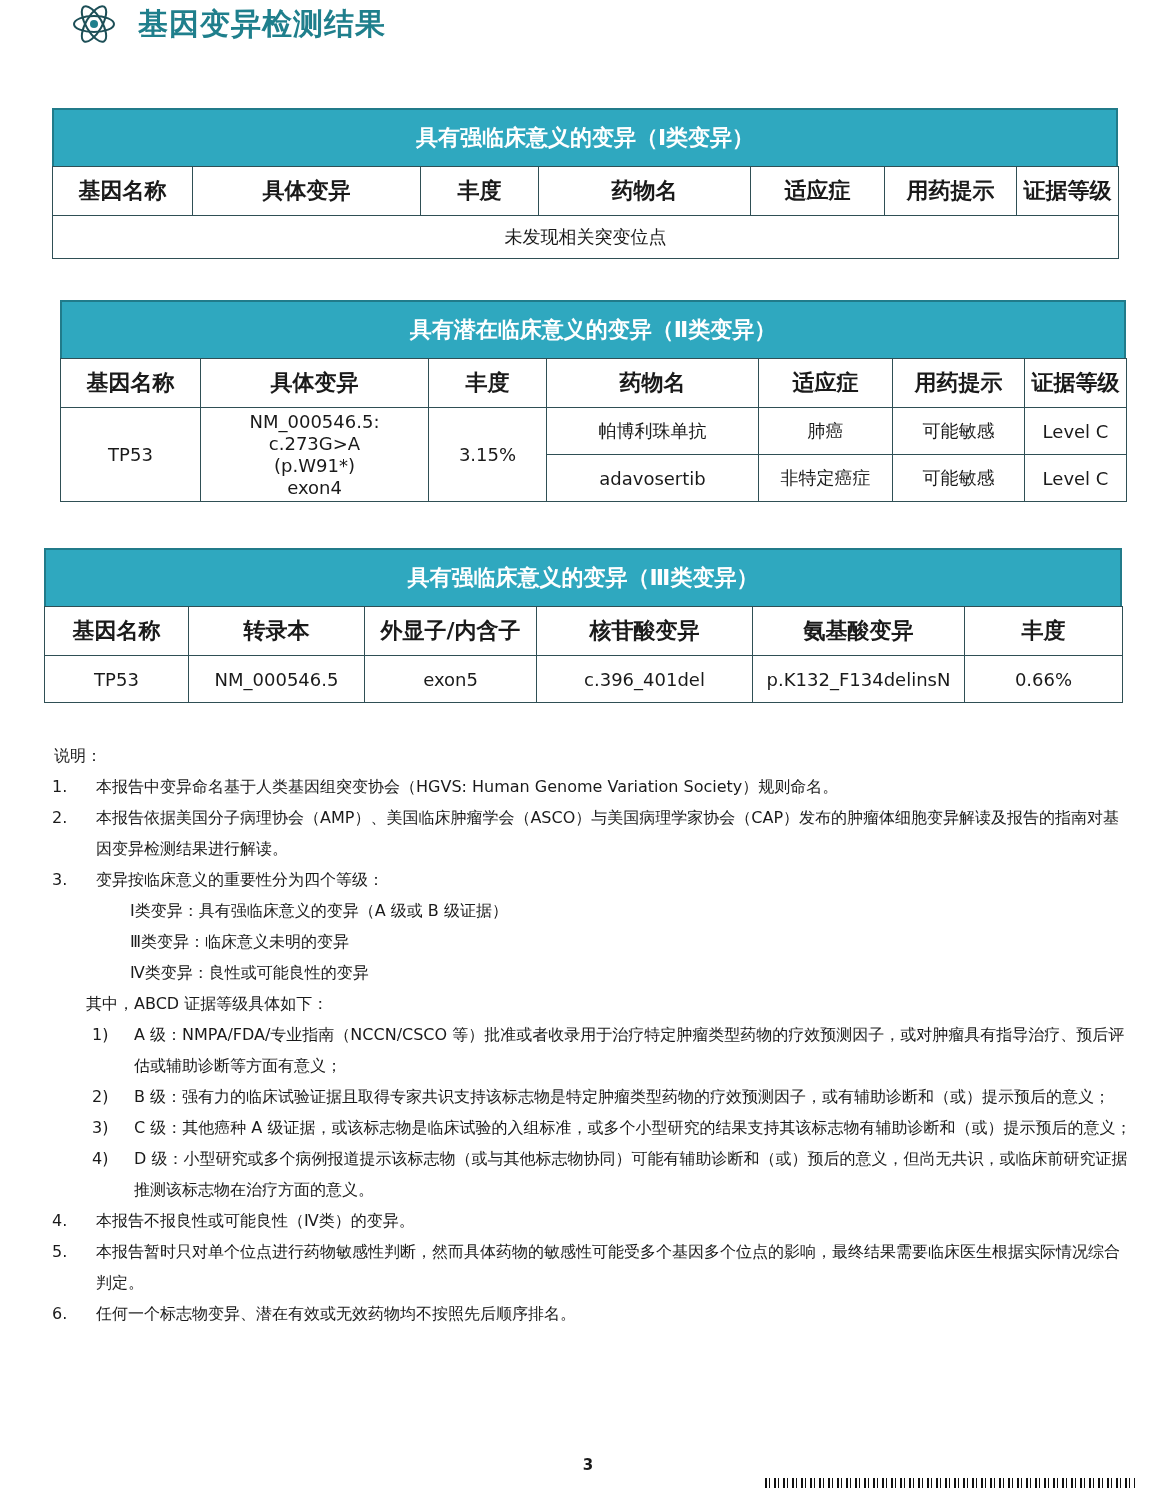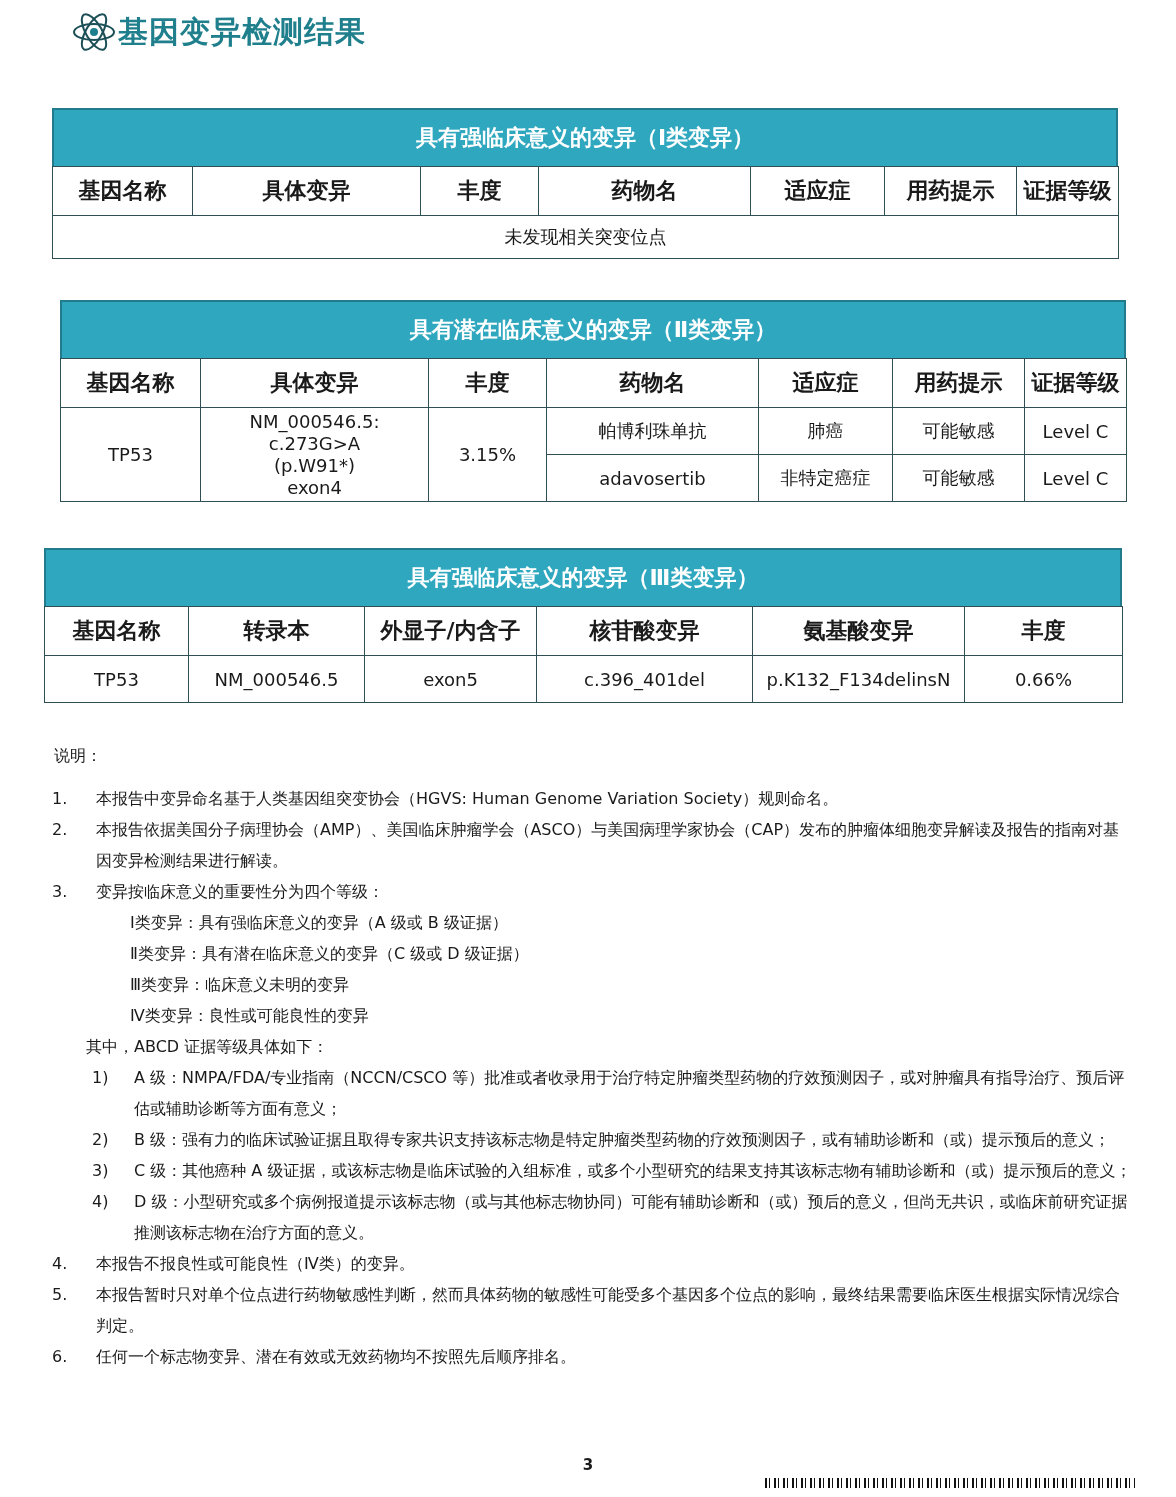"基因变异检测结果" .page-title-wrap { gap: none -> 20px; top: 8px -> 0 }
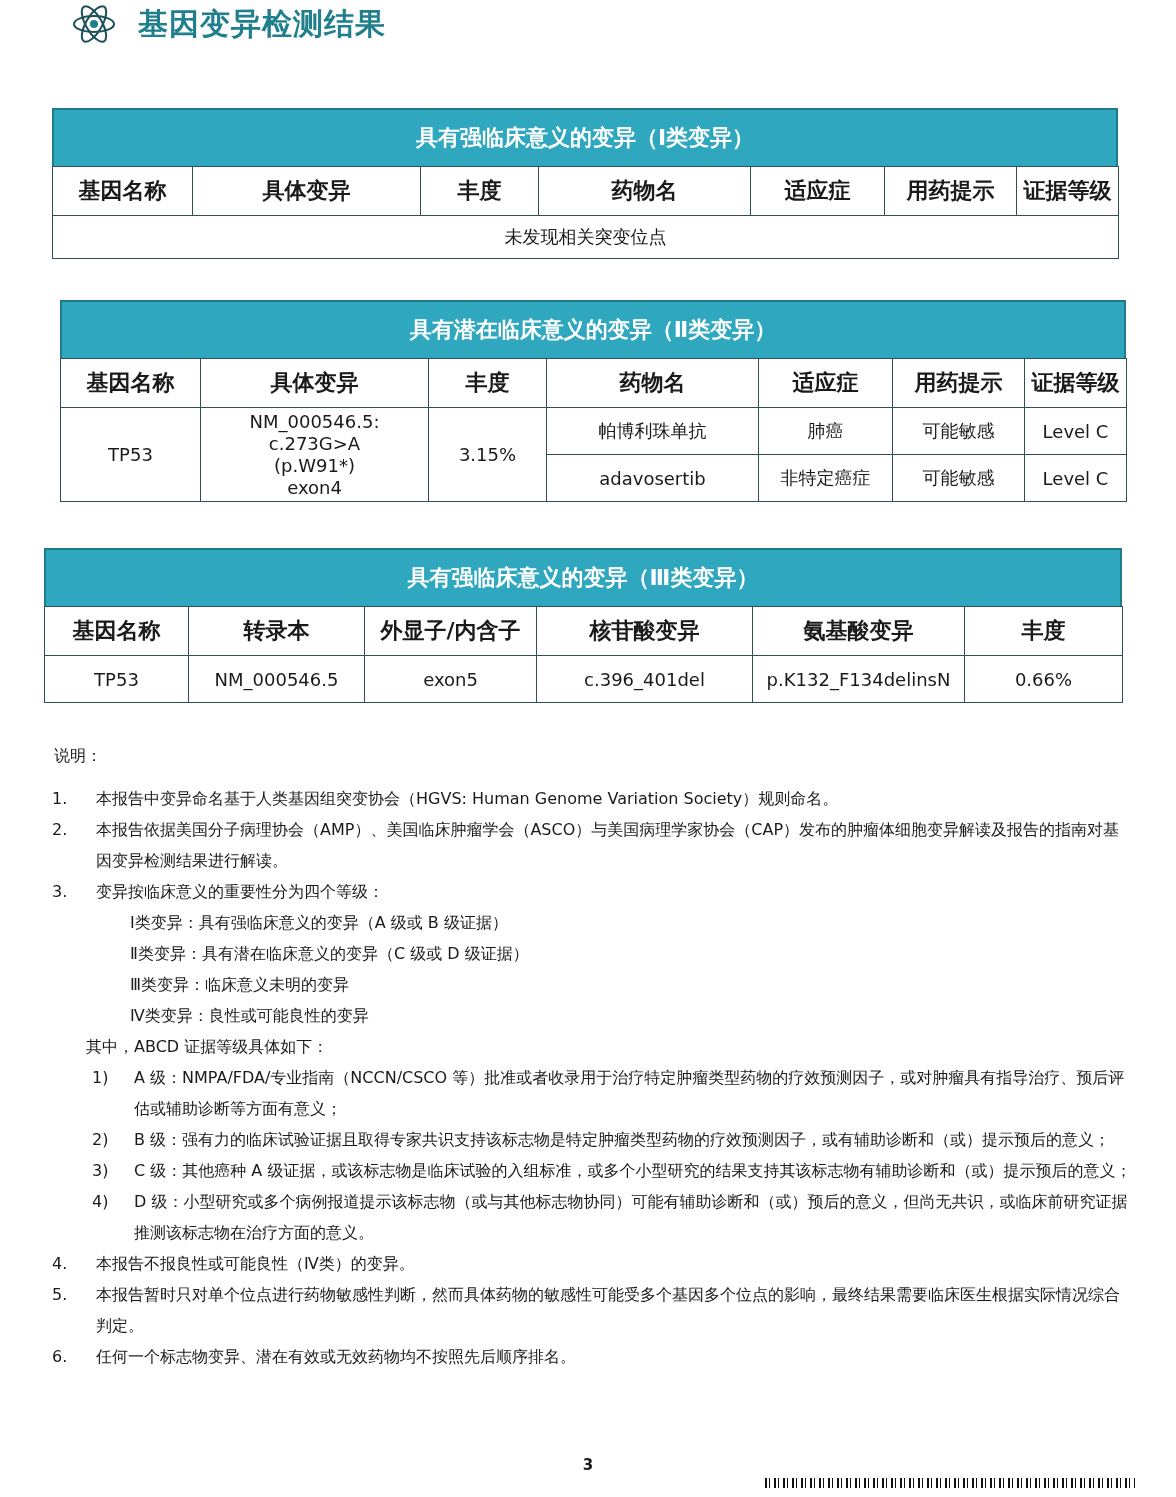"说明：" .n-label { margin-bottom: 12px -> 0 }
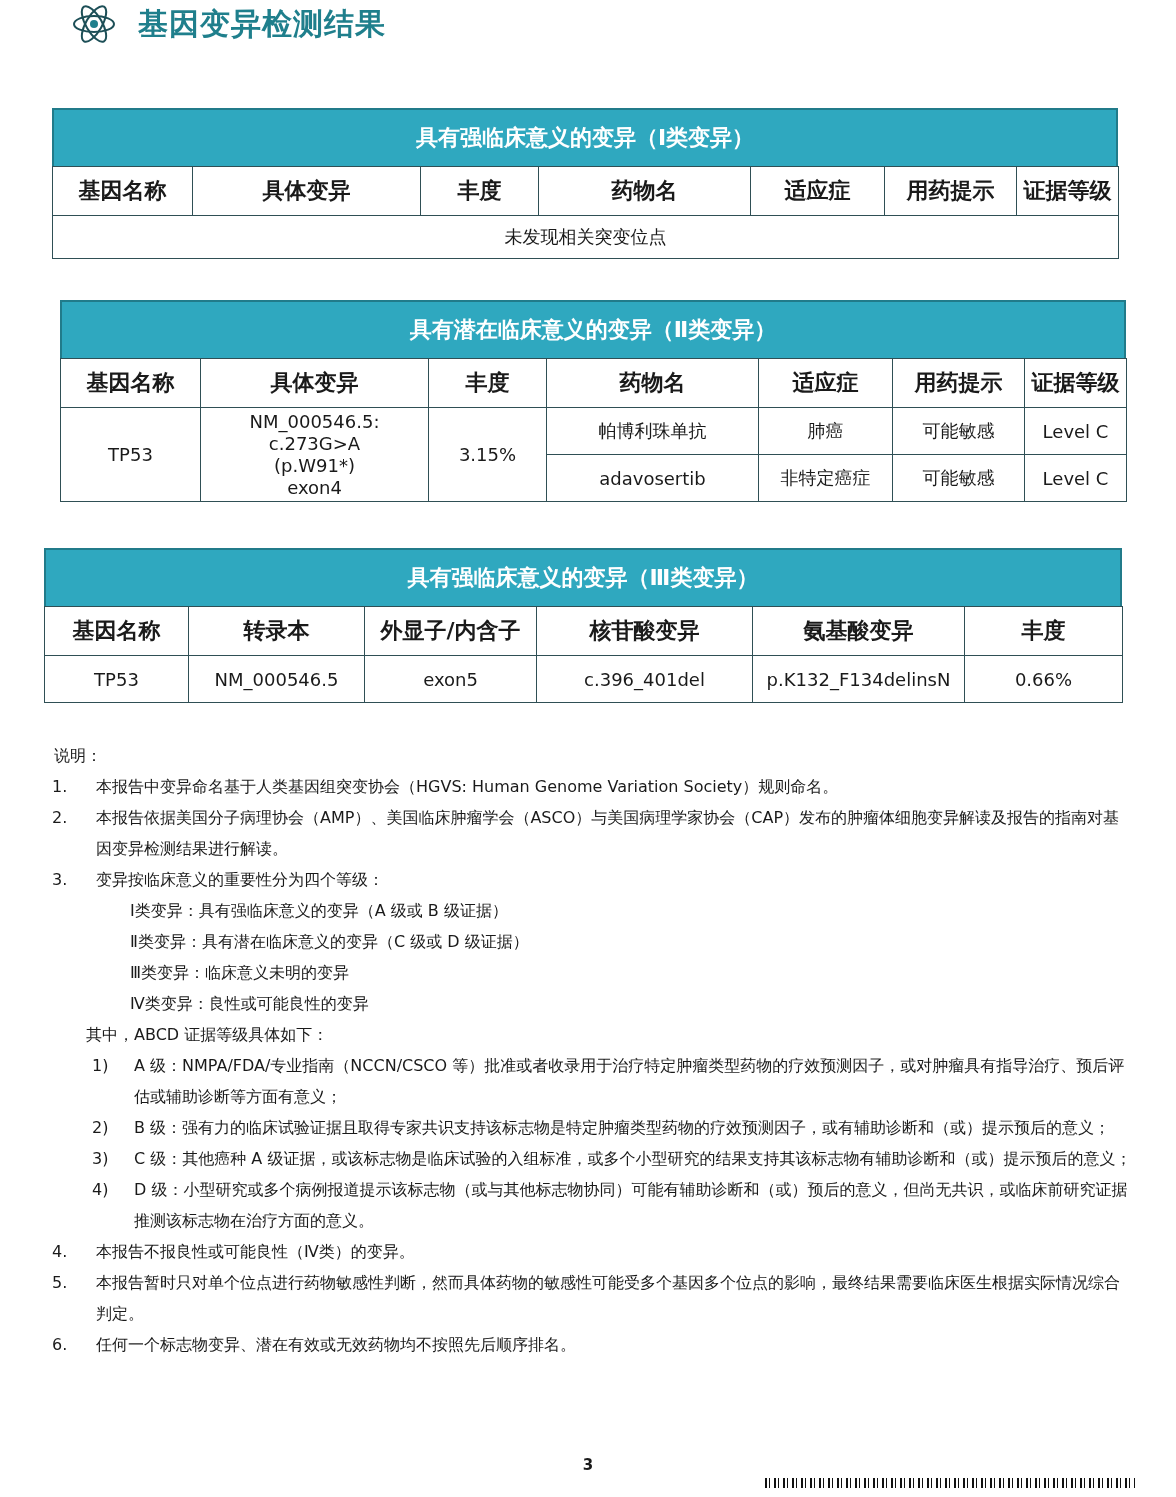"Ⅱ类变异：具有潜在临床意义的变异（C 级或 D 级证据）" div.sub-cls { html: <div>Ⅱ类变异：具有潜在临床意义的变异（C 级或 D 级证据）</div> -> none }
